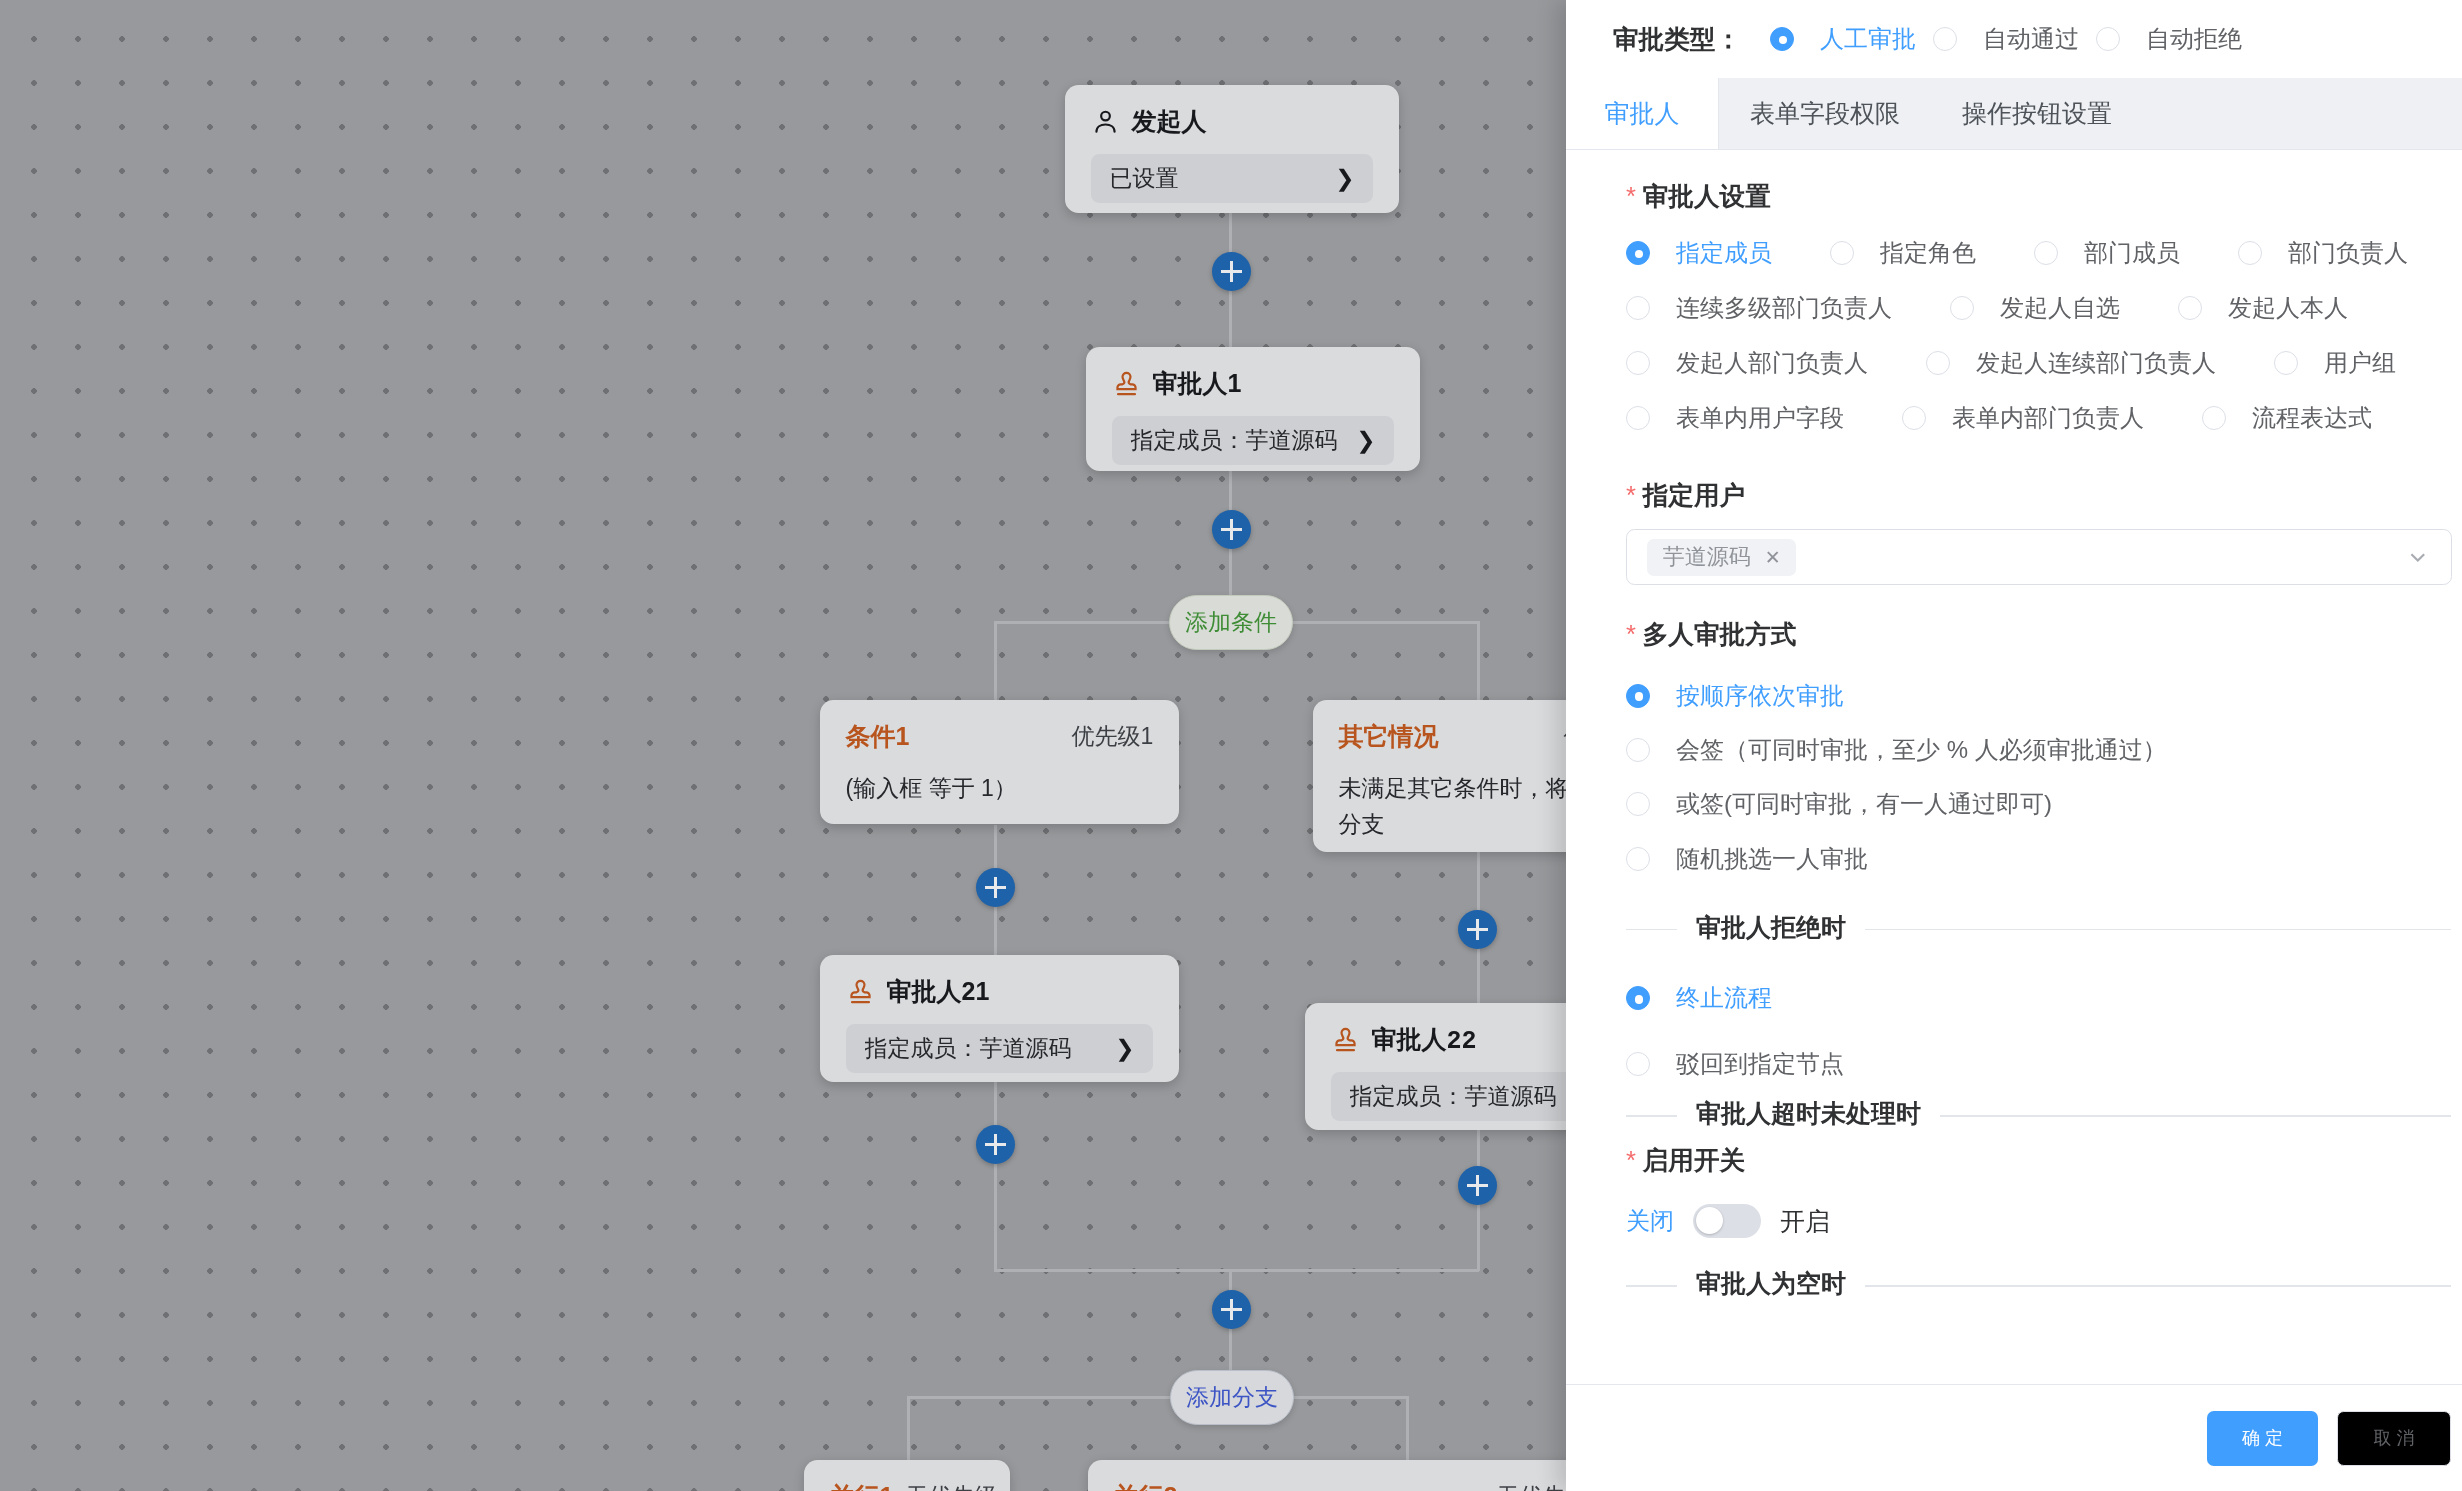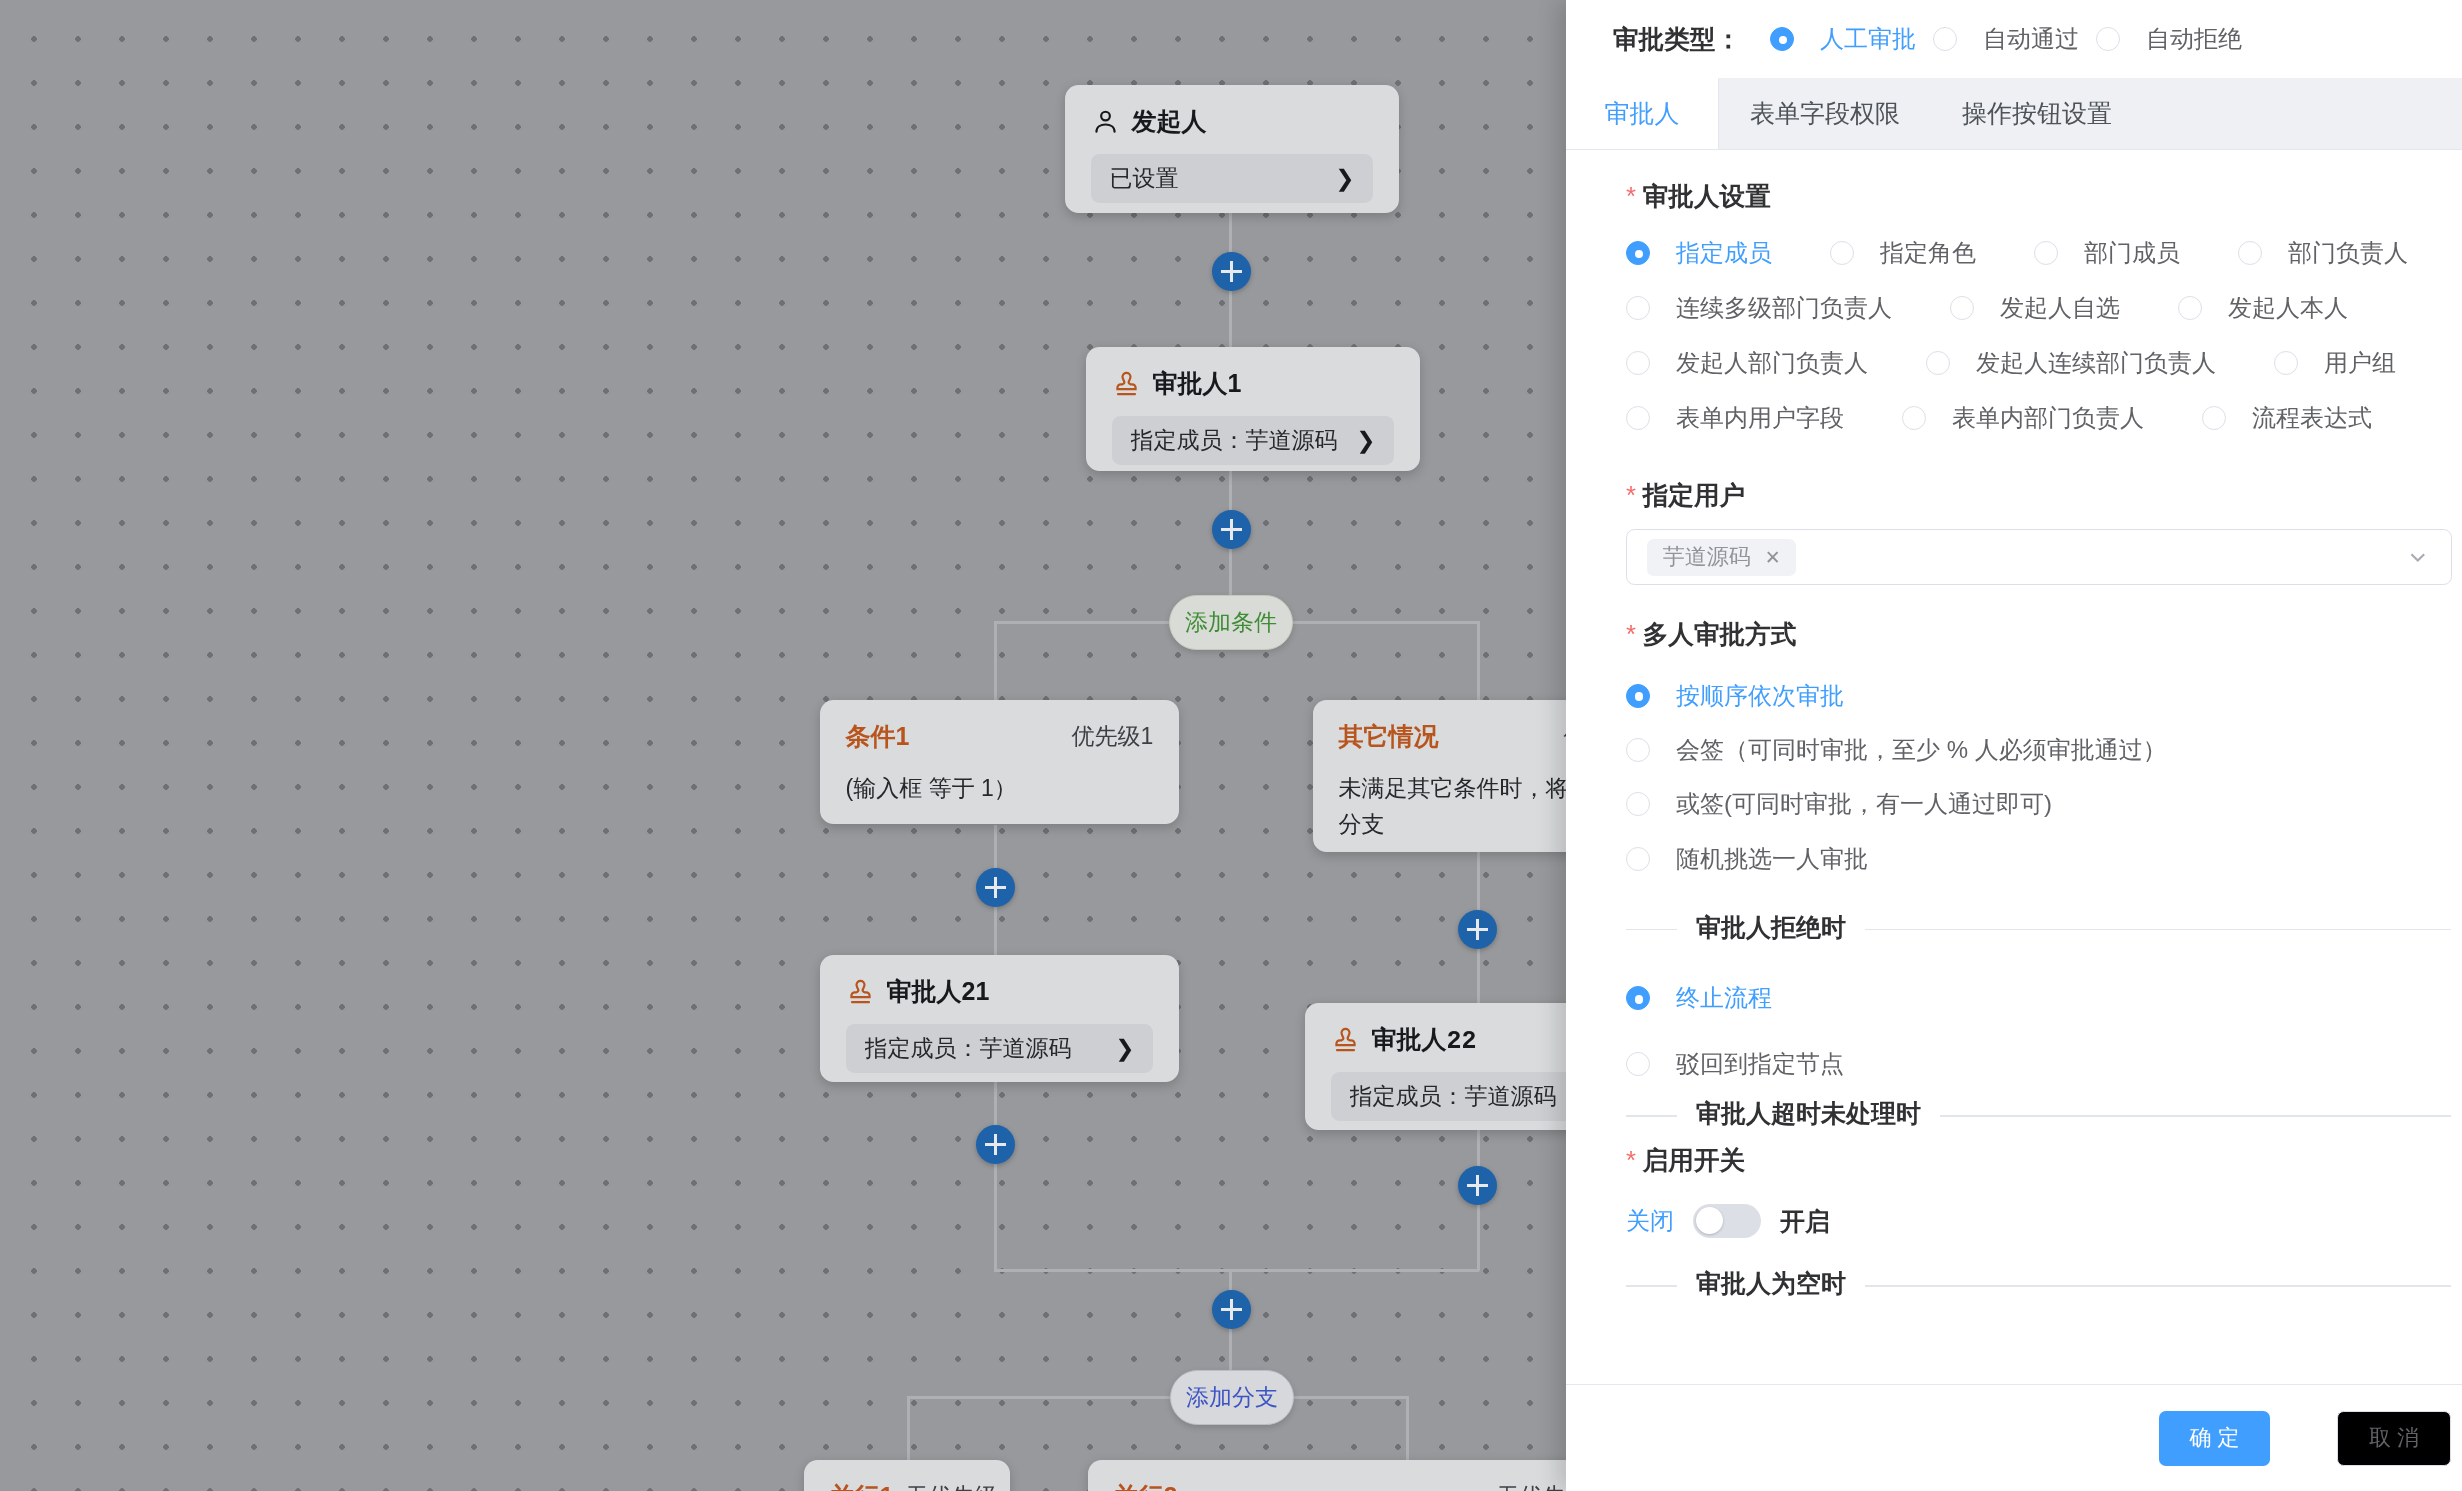"开启" .sw-on { font-weight: 700 -> 400 }
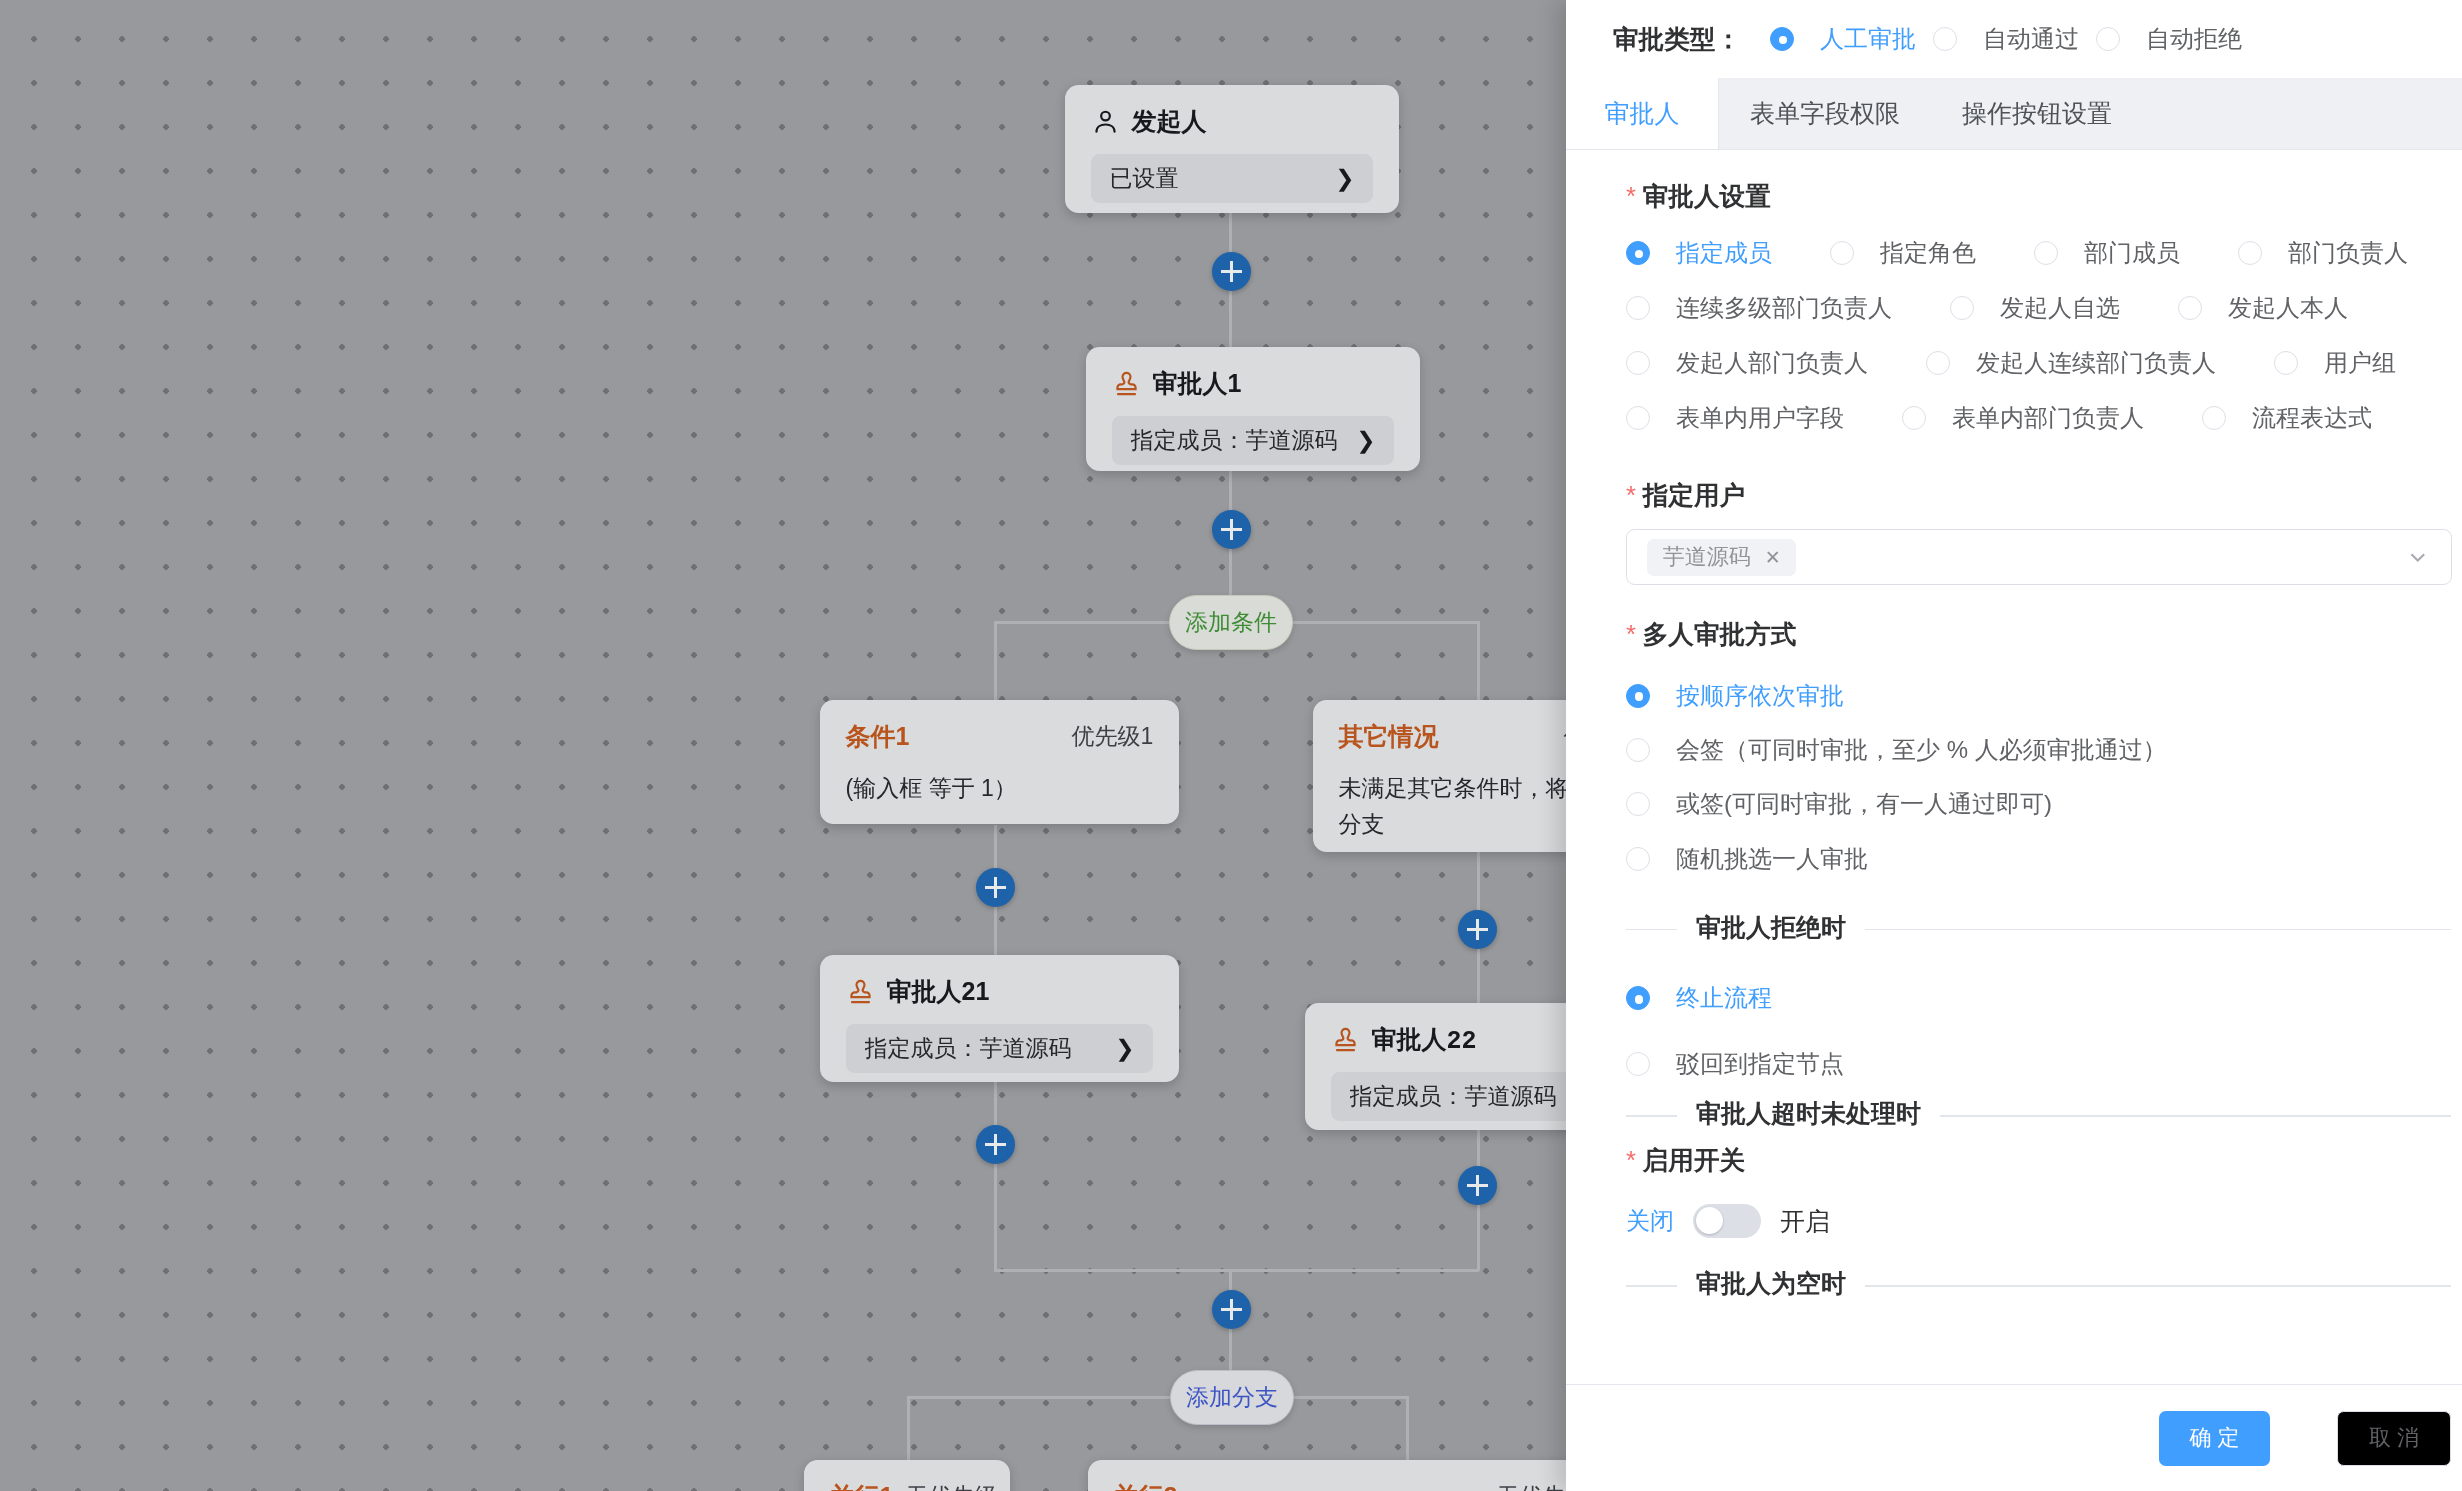"确 定" .btn { font-size: 22px -> 18px; margin-left: 48px -> none }
